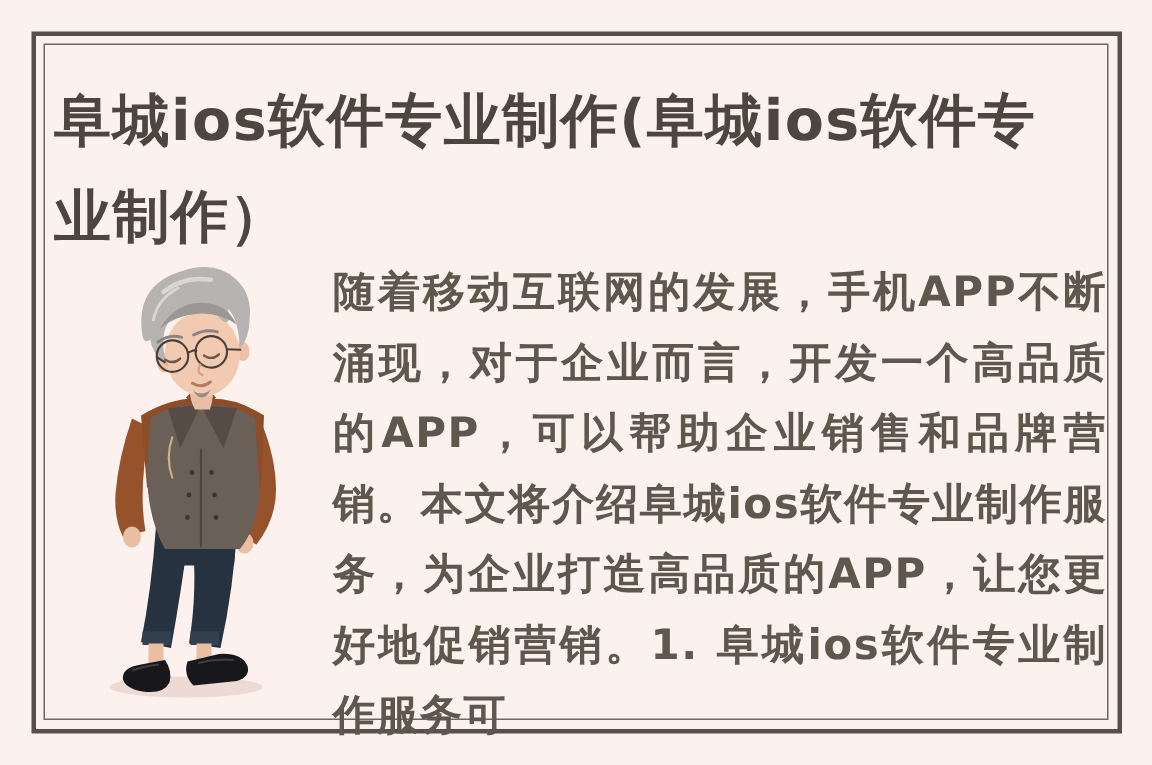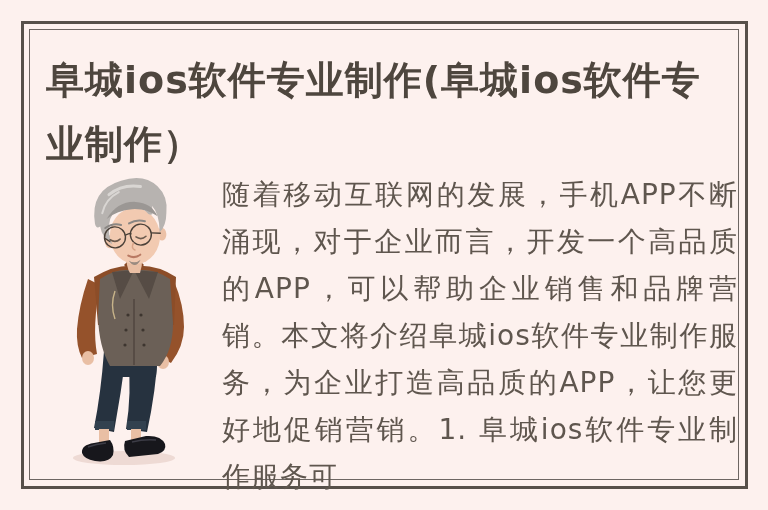"阜城ios软件专业制作(阜城ios软件专业制作）" .title { left: 46px -> 36px }
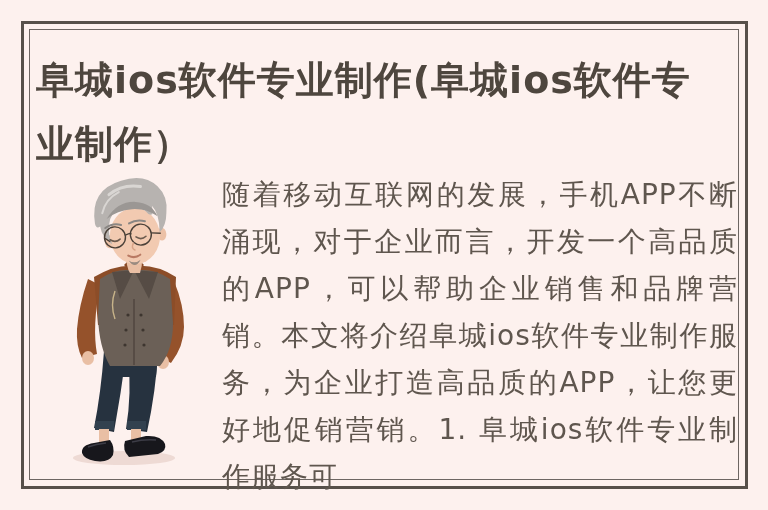"随着移动互联网的发展，手机APP不断涌现，对于企业而言，开发一个高品质的APP，" .body-text { font-weight: none -> bold }
